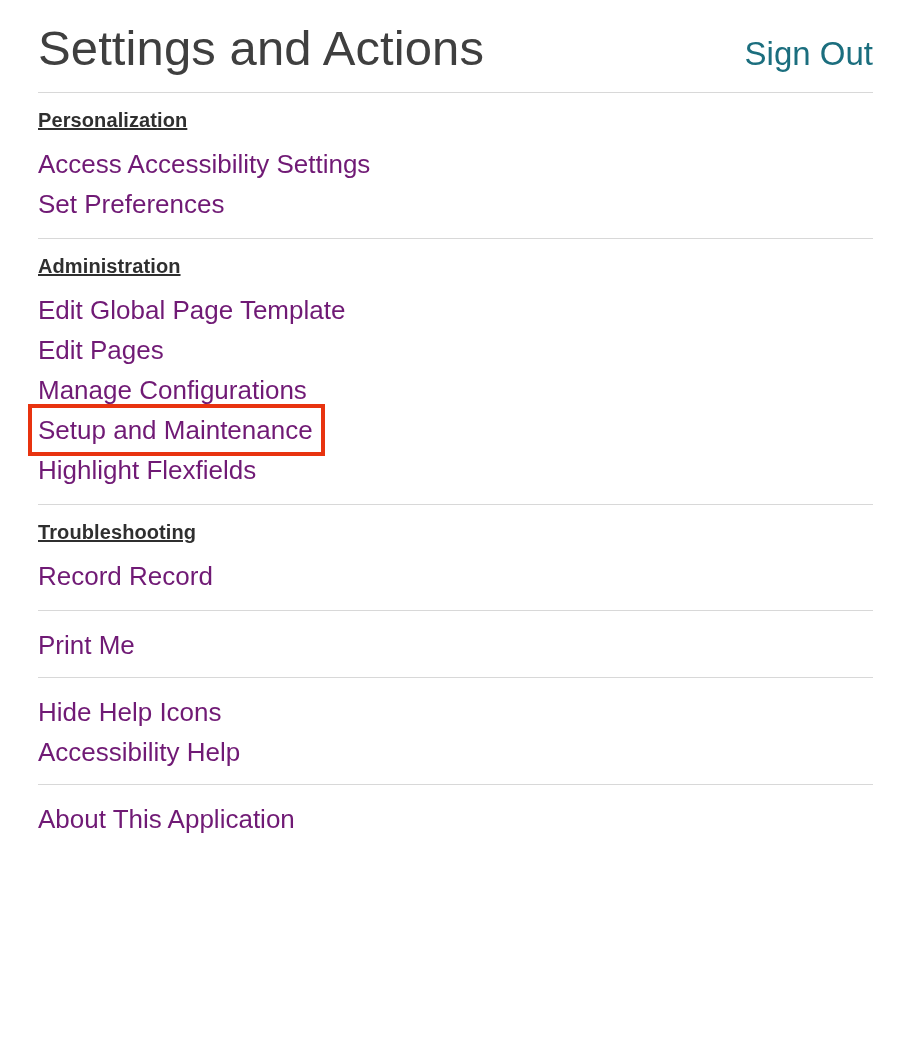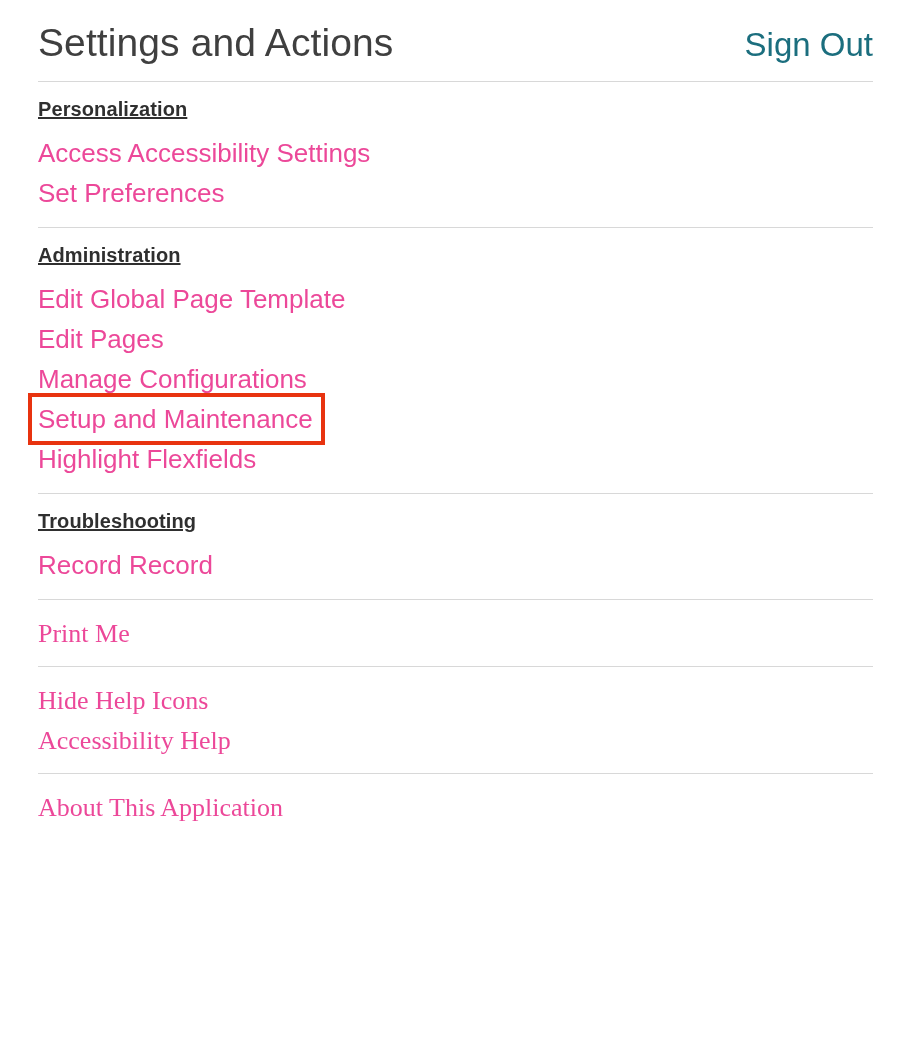"Settings and Actions" .title { font-size: 39px -> 49px }
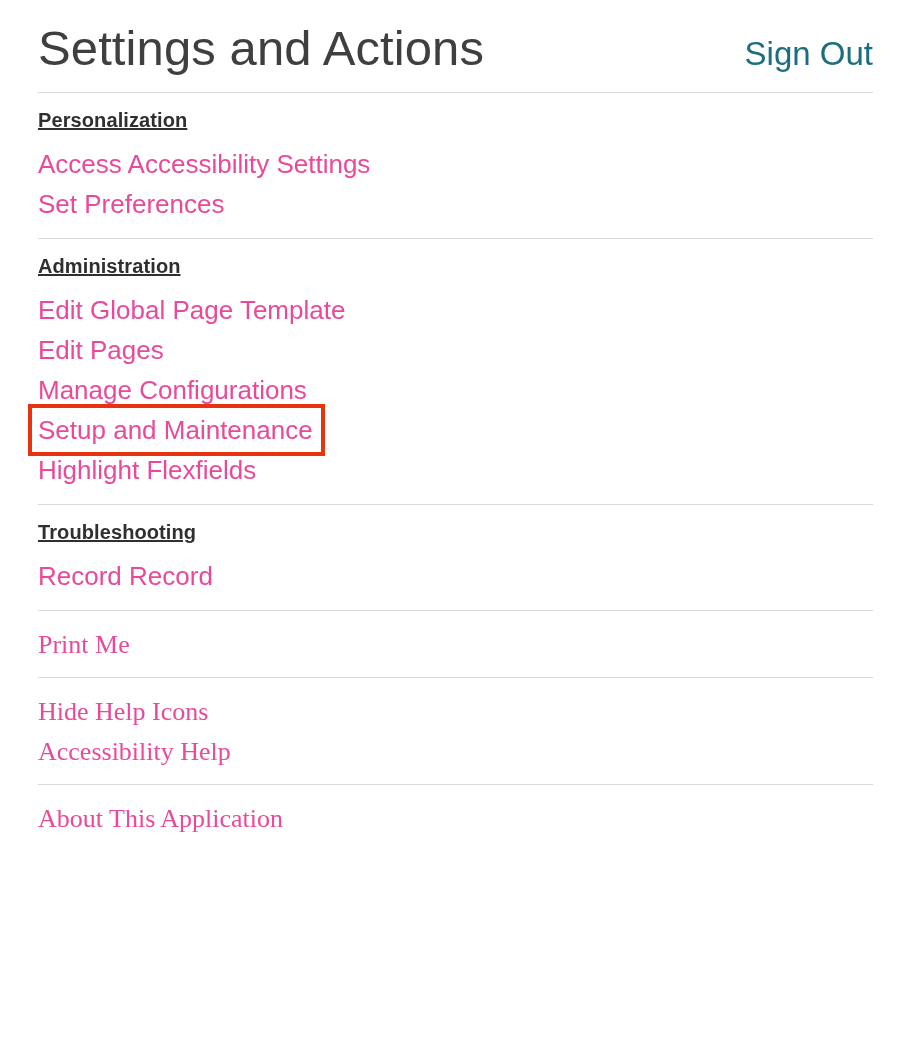"Access Accessibility Settings" .link { color: #ec4899 -> #701a75 }
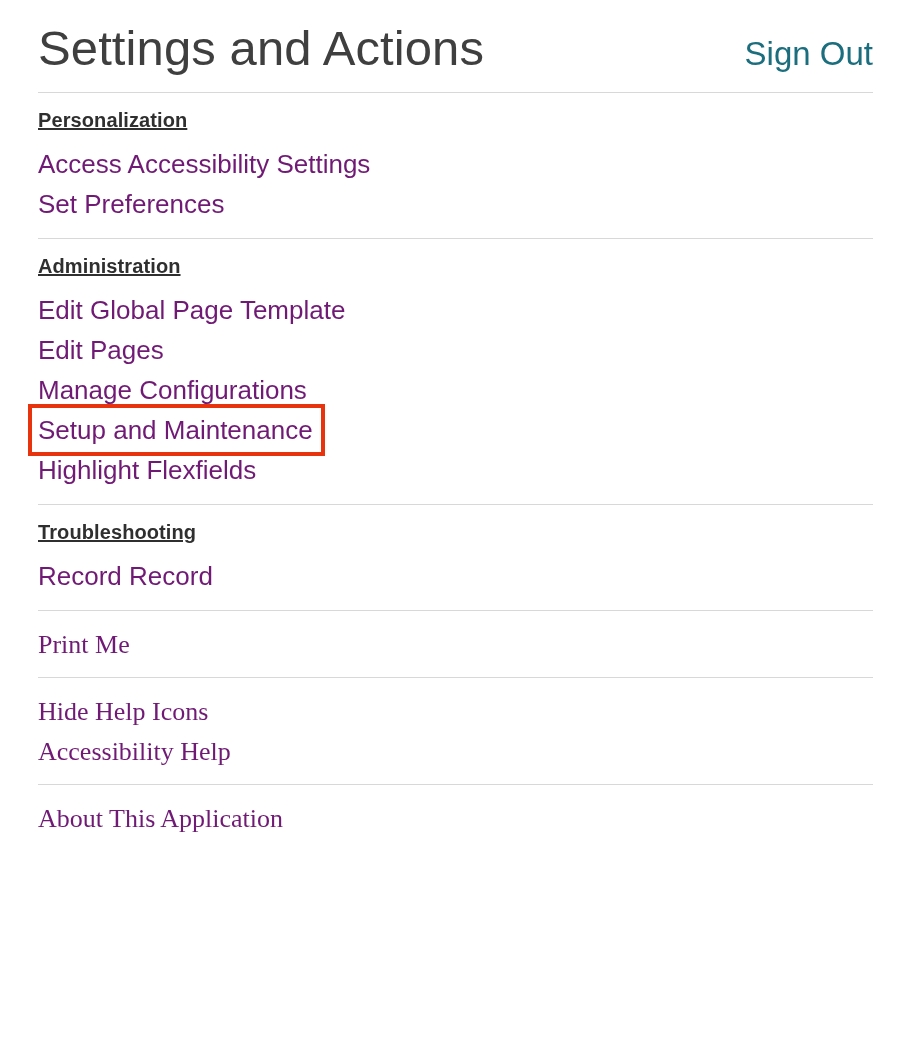"Print Me" .section.no-heading { font-family: Liberation Serif, serif -> none }
